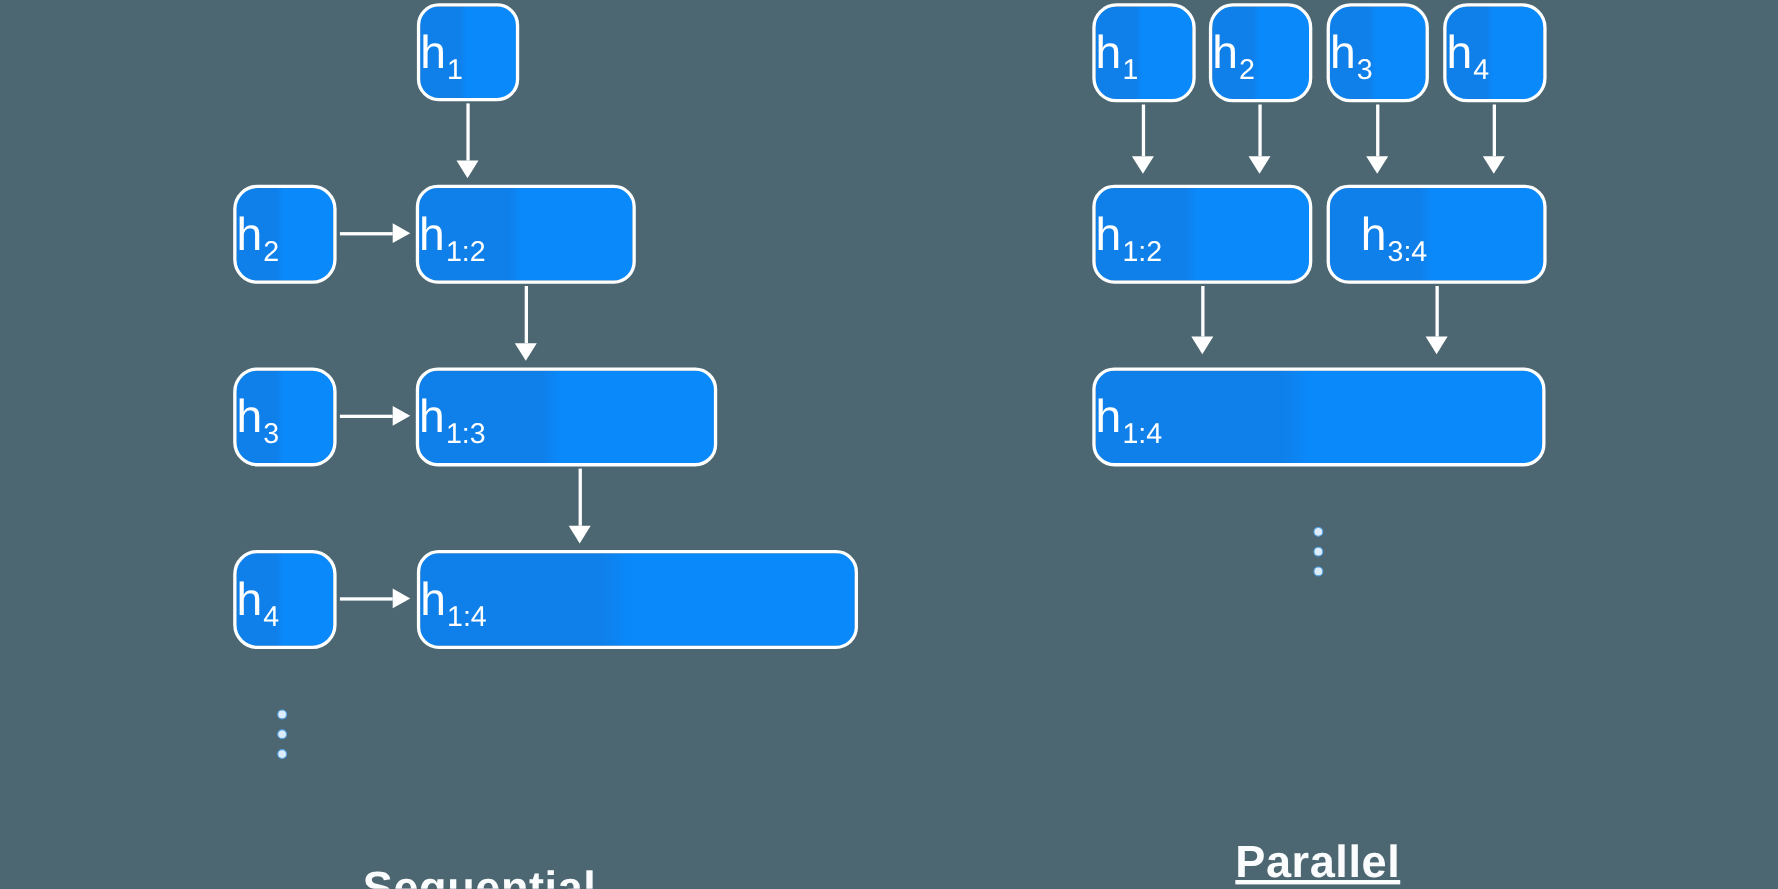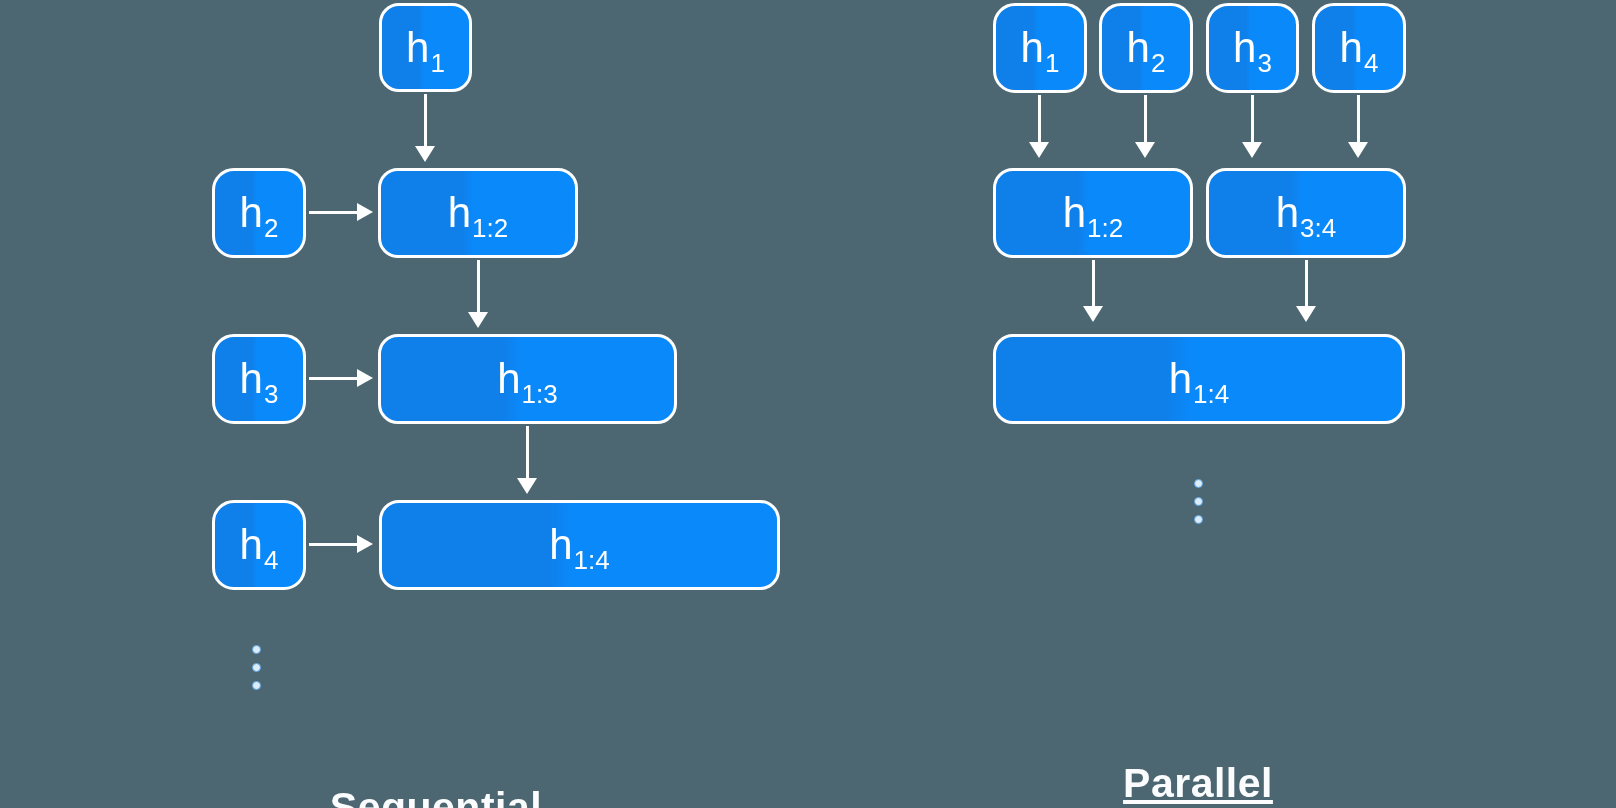"h1" .box { justify-content: center -> flex-start }
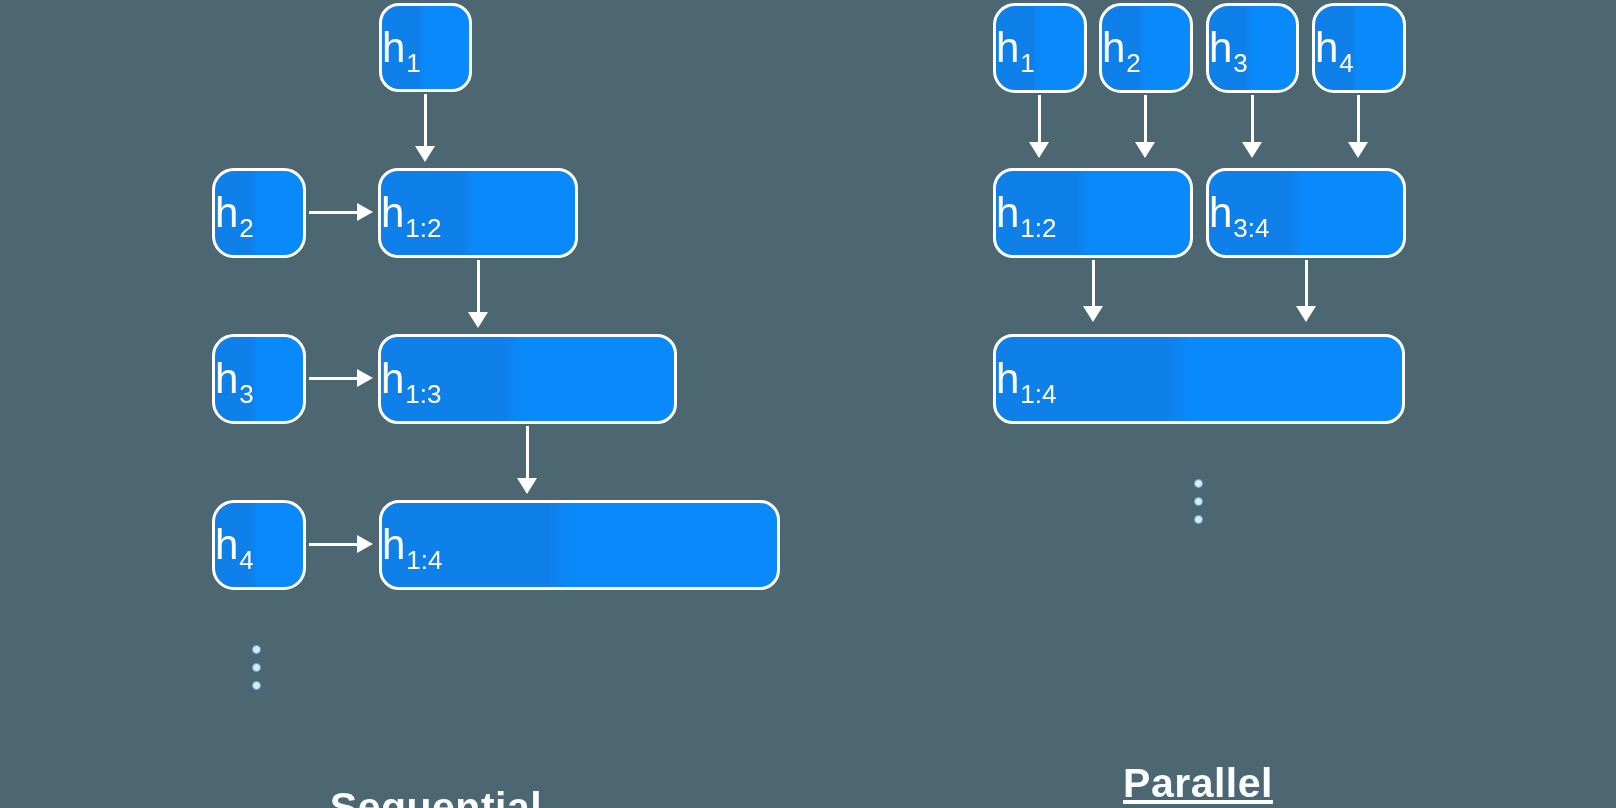"h3:4" div.box { padding-left: none -> 28px }
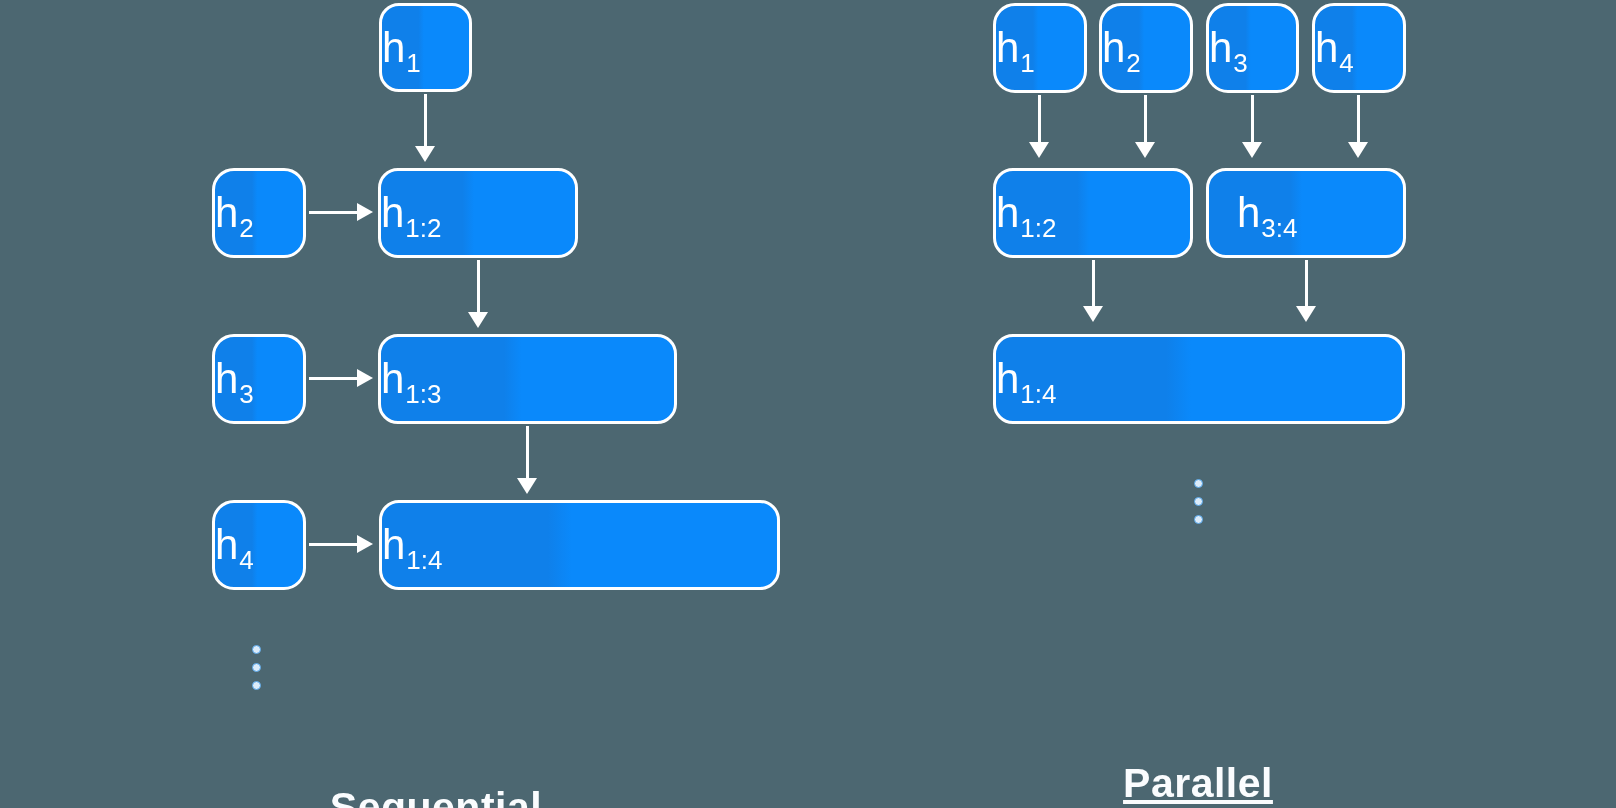"h1:3" div.box { width: 299px -> 274px }
